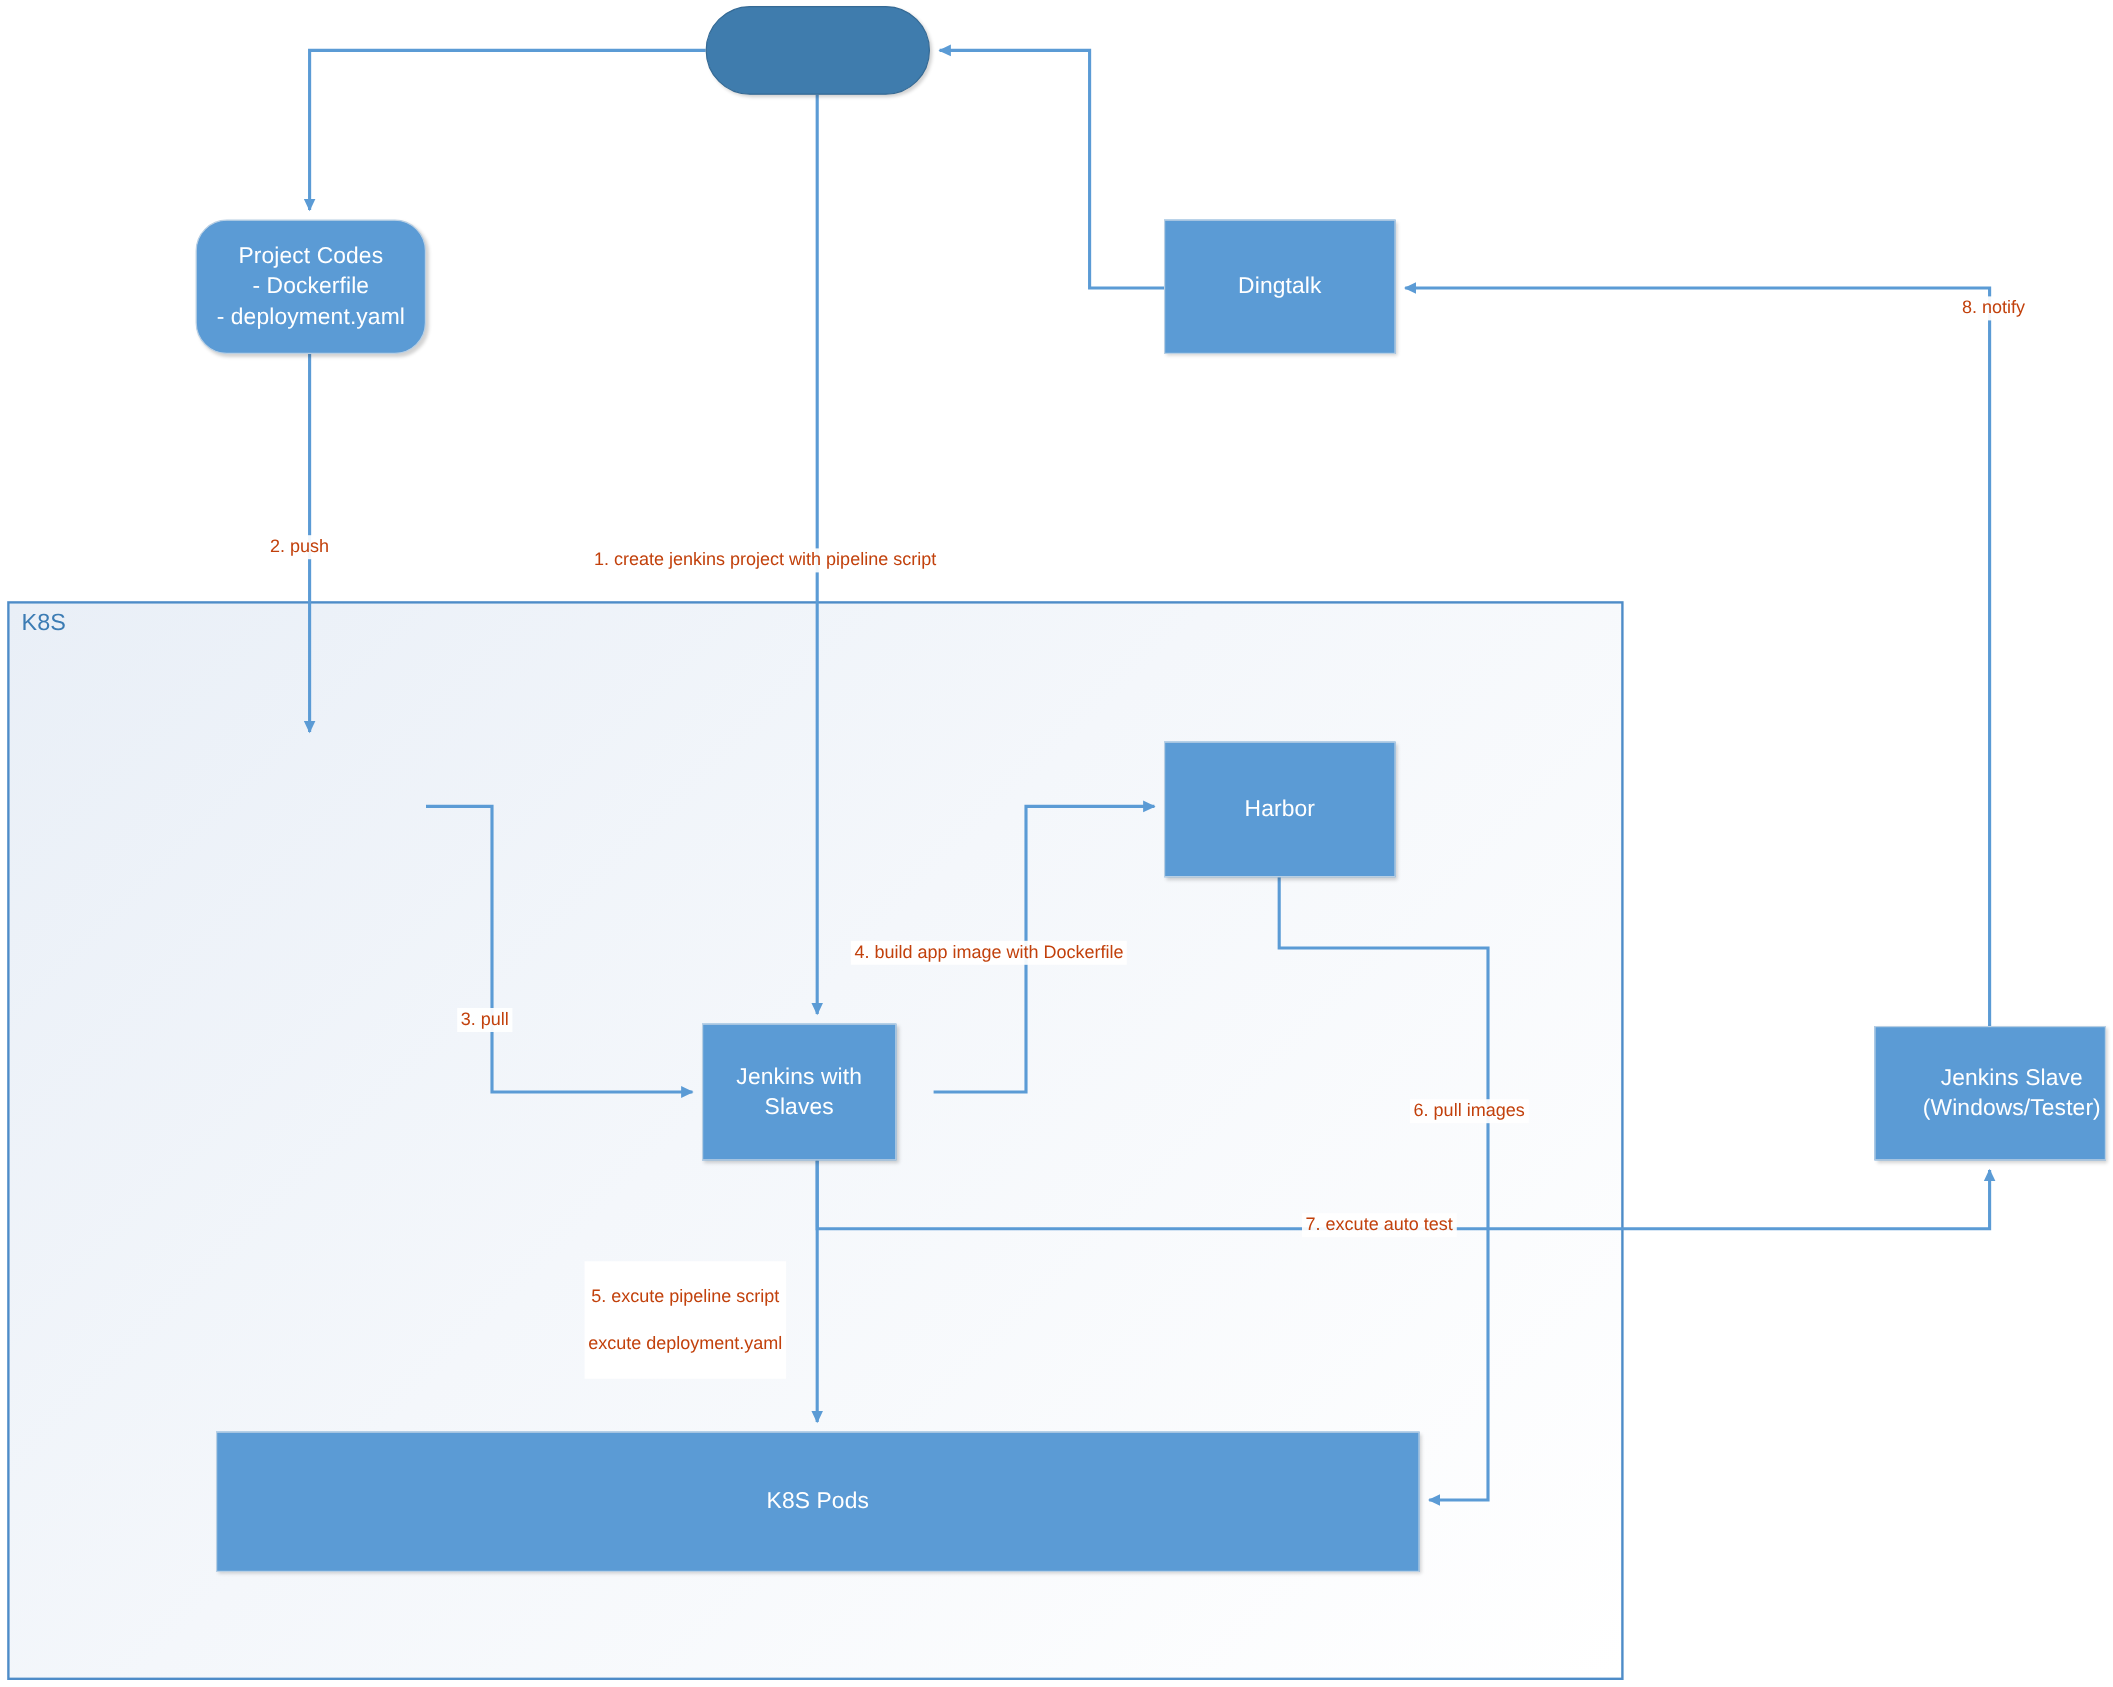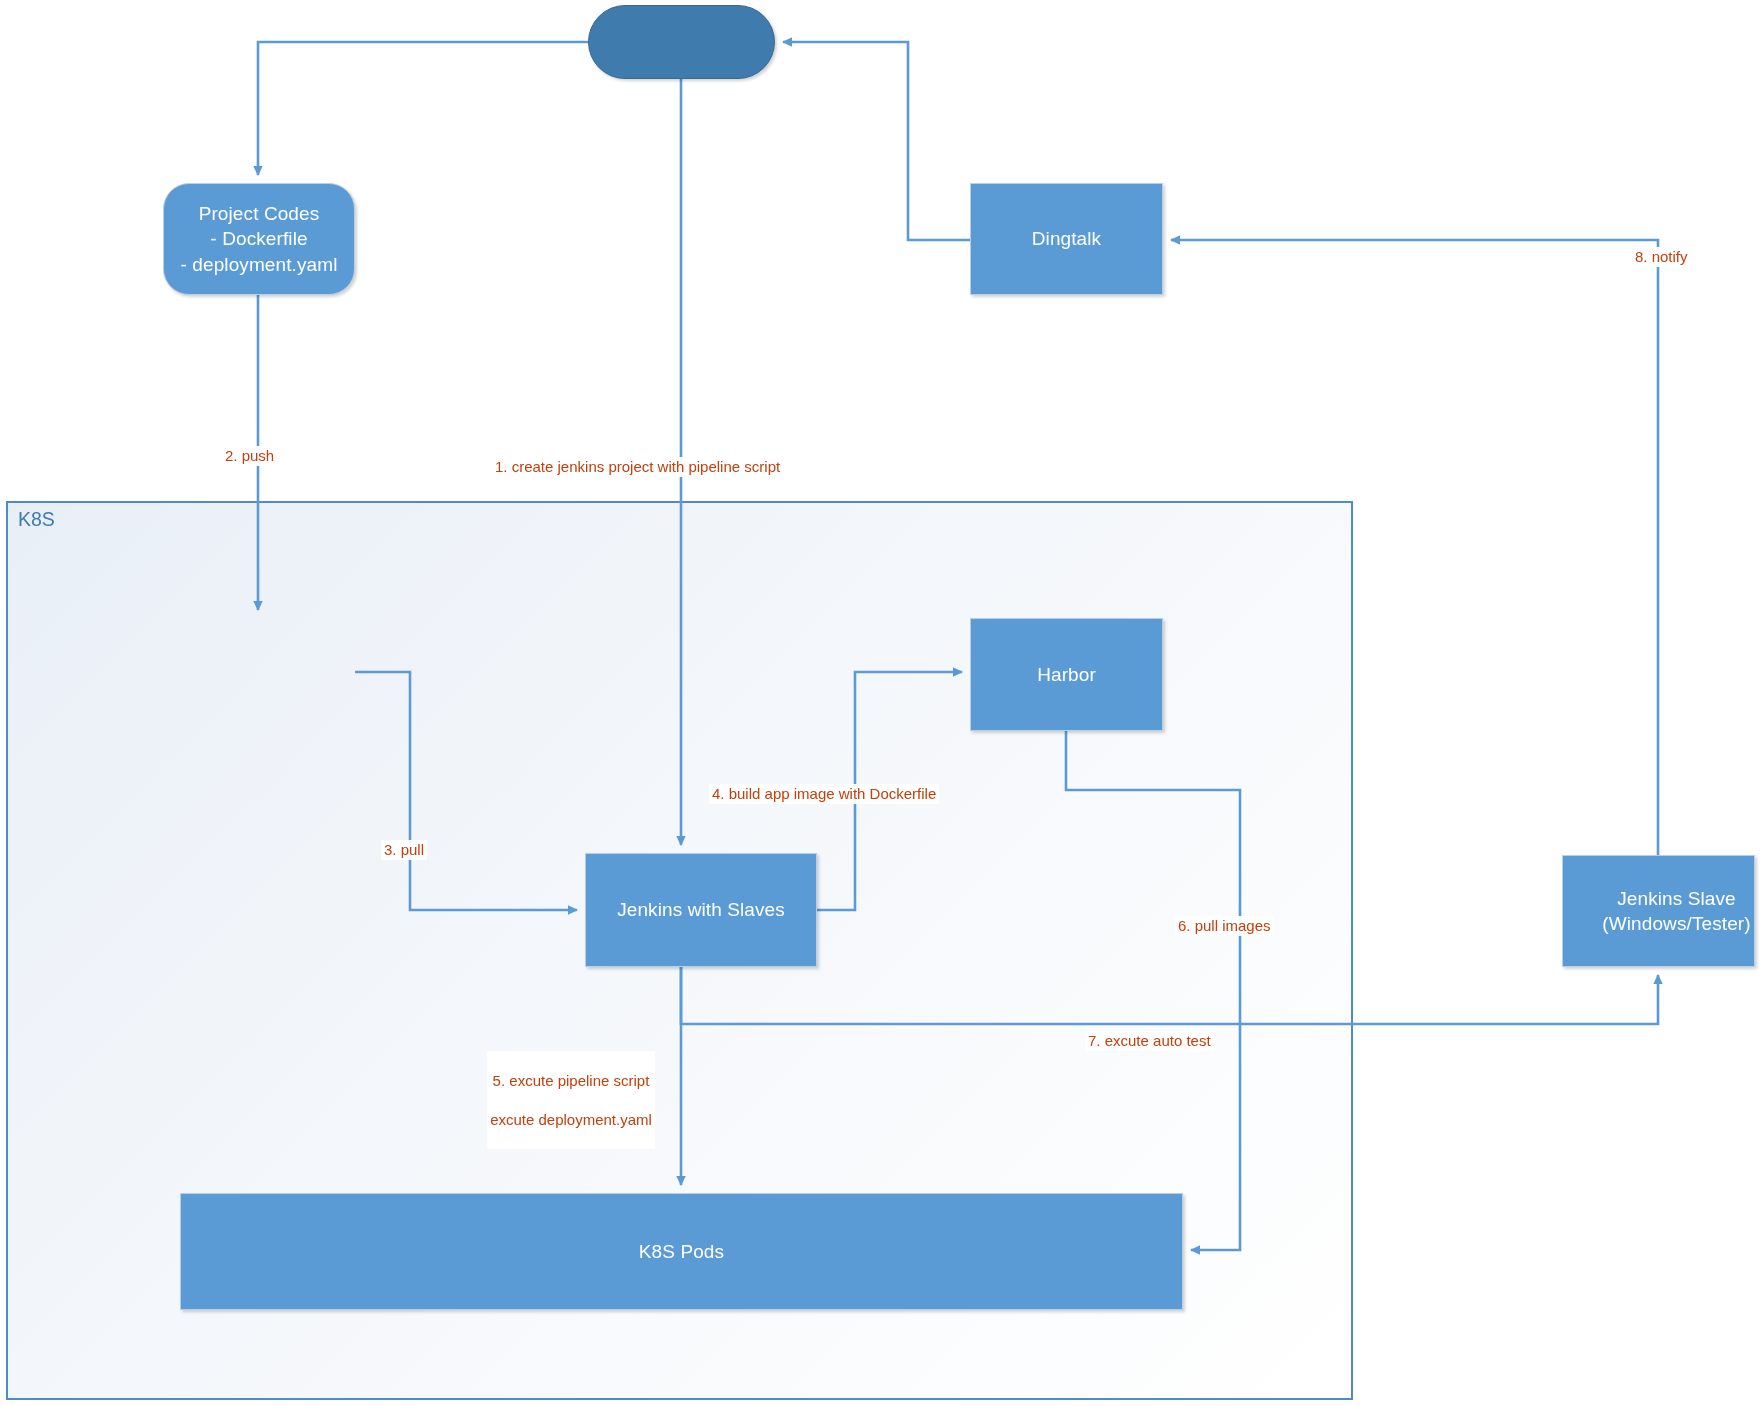"Jenkins with Slaves" div.node { width: 232px -> 162px }
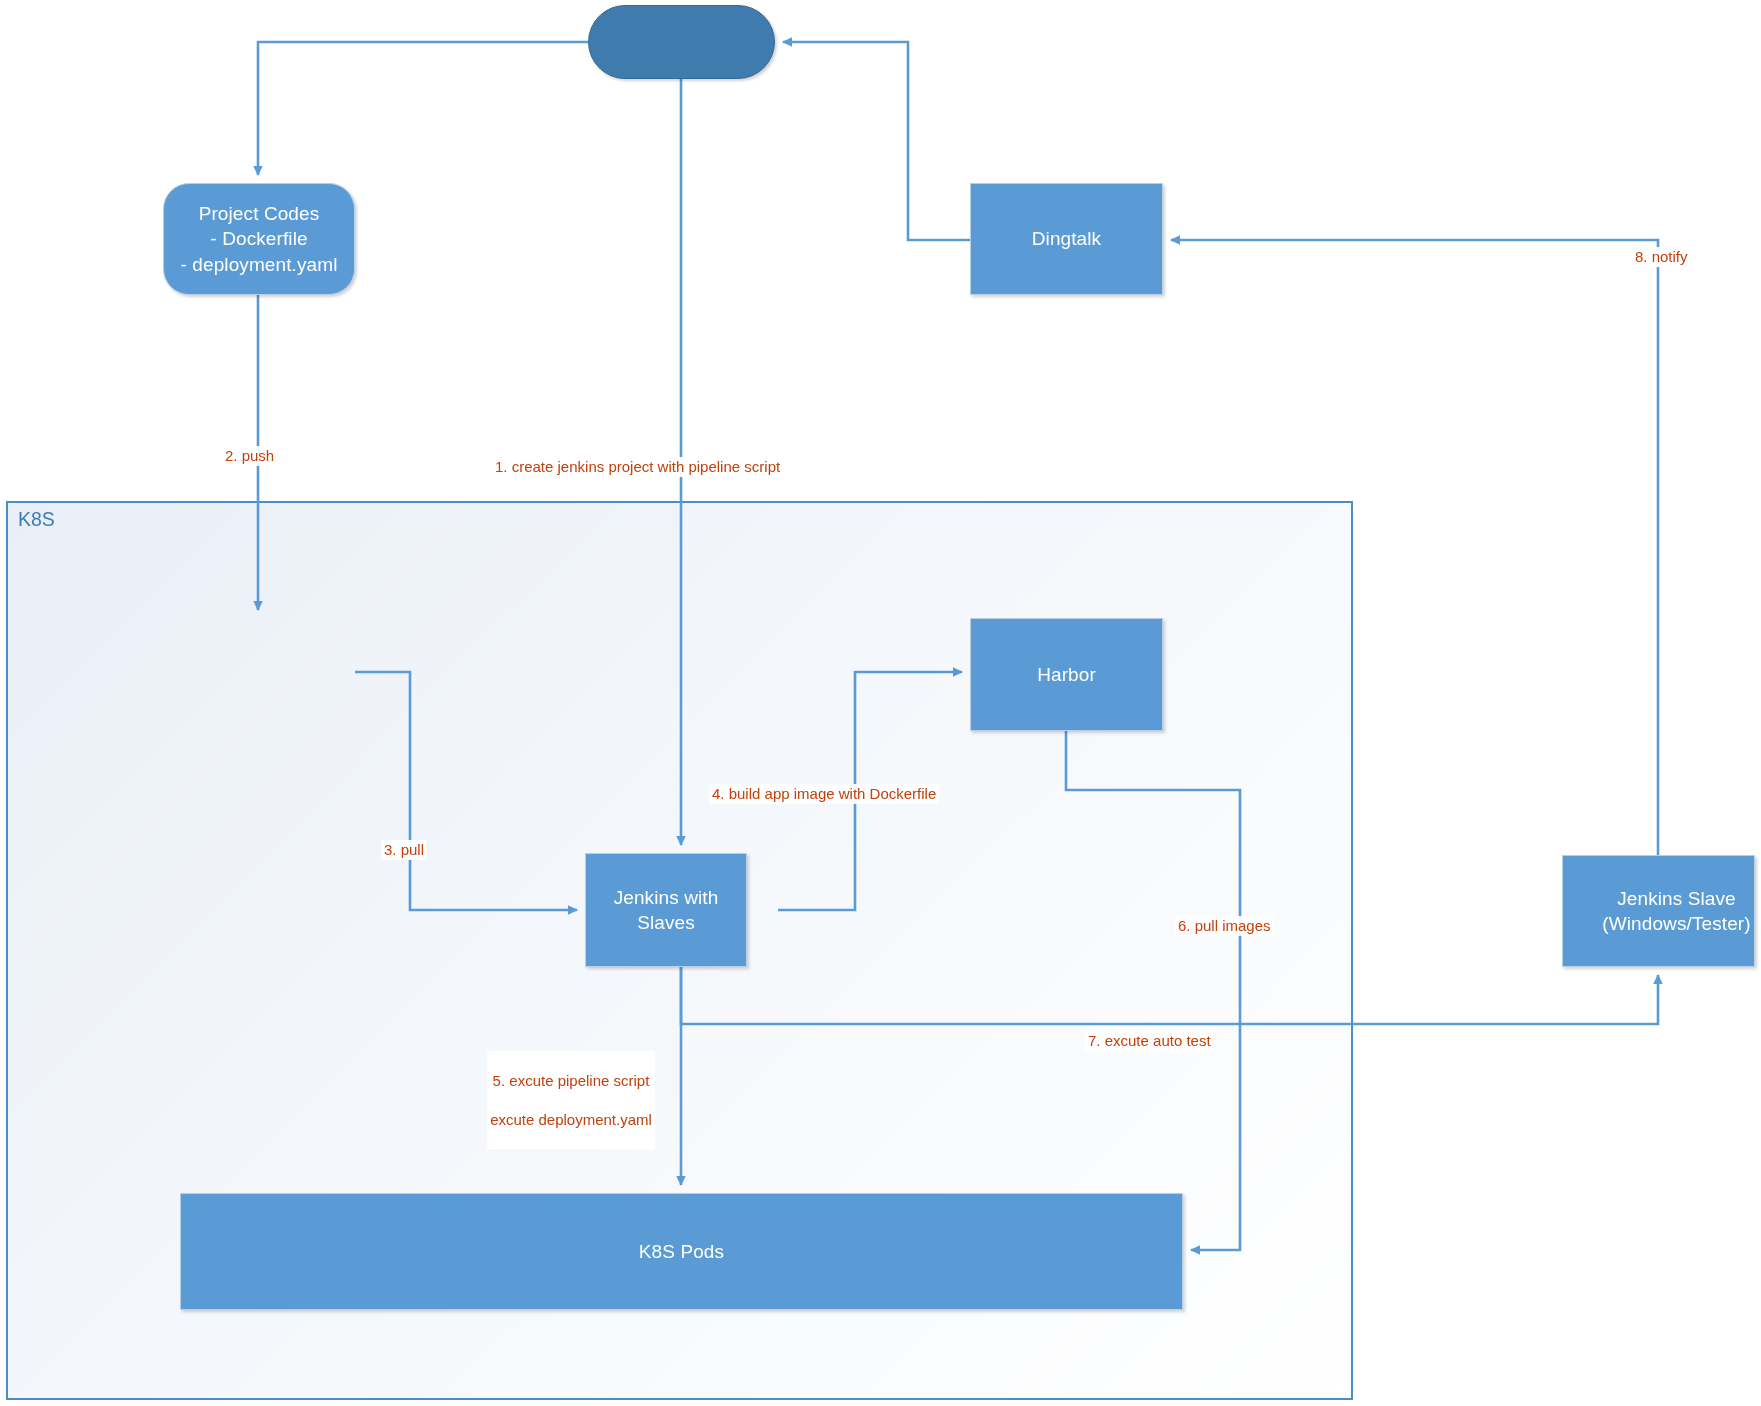"7. excute auto test" div.label { margin-top: 20px -> none }
